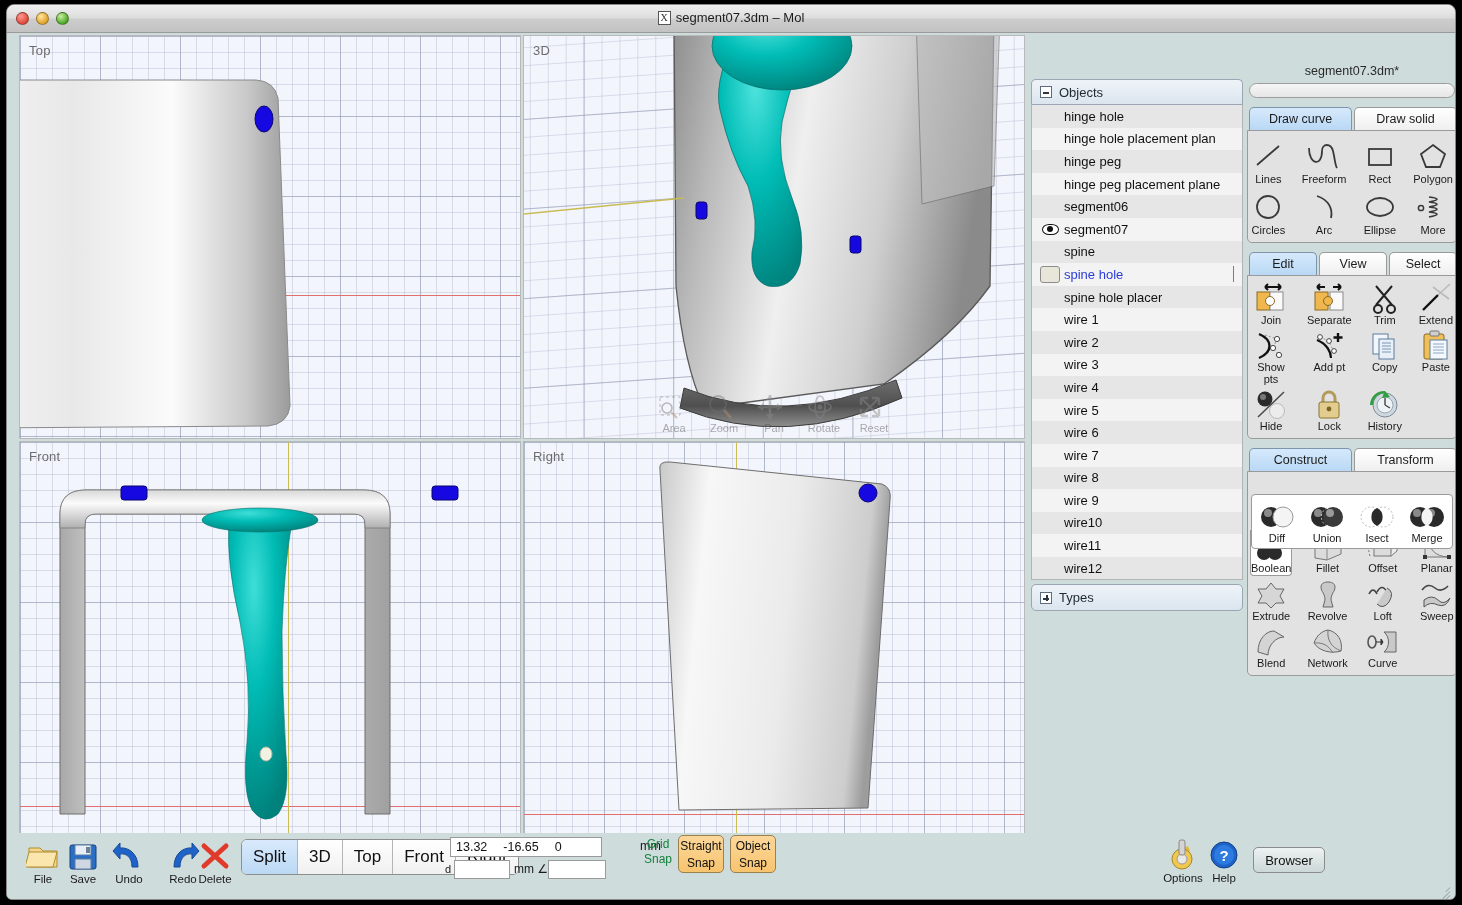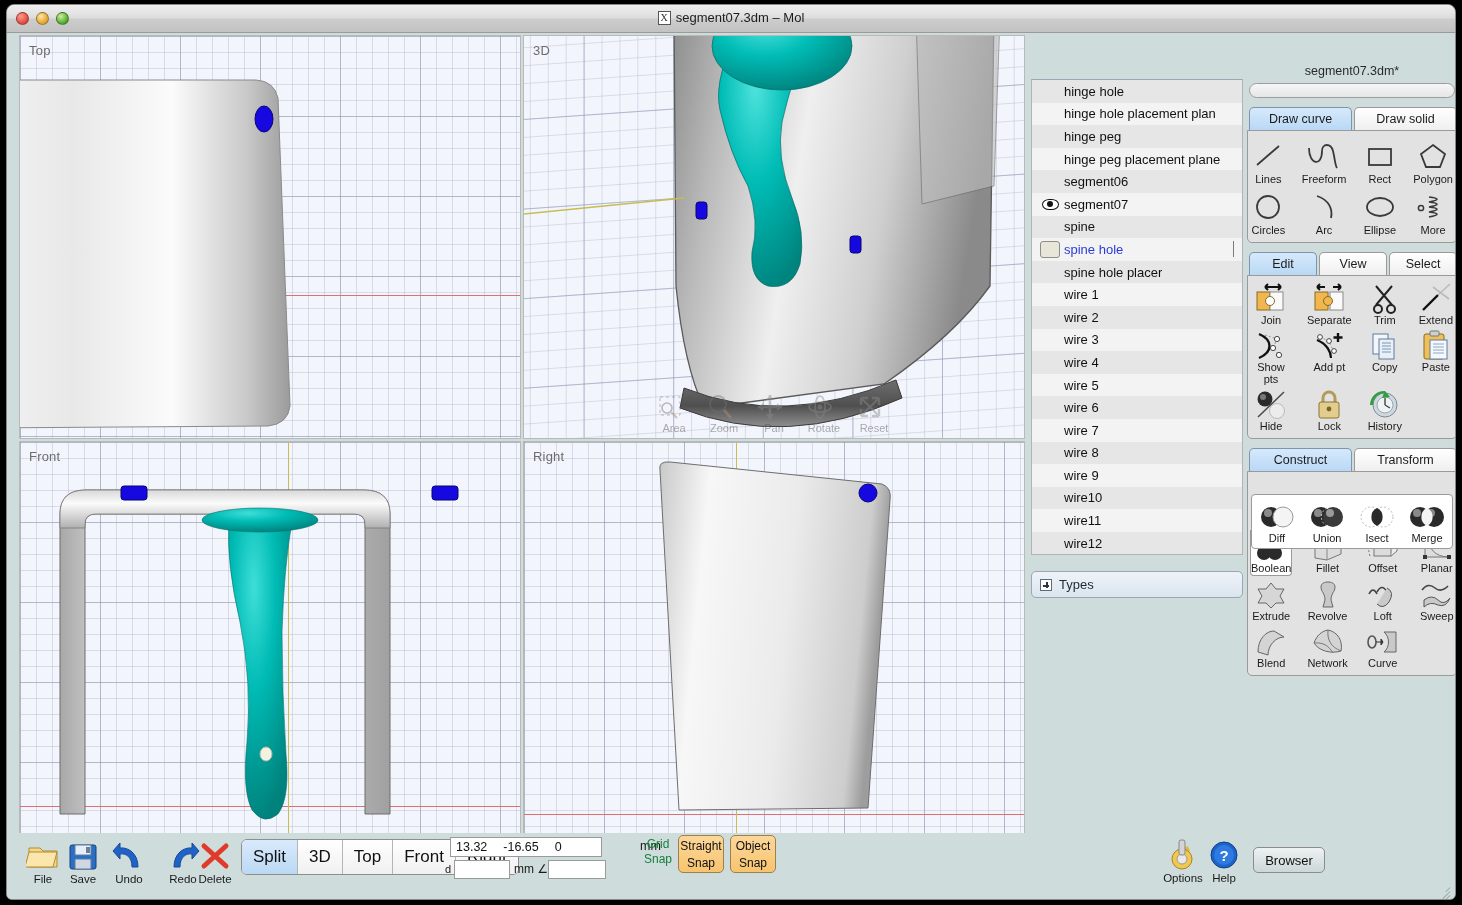"Objects" div.panel-head { html: none -> <div> <span></span> <span>Objects</span> </div> }
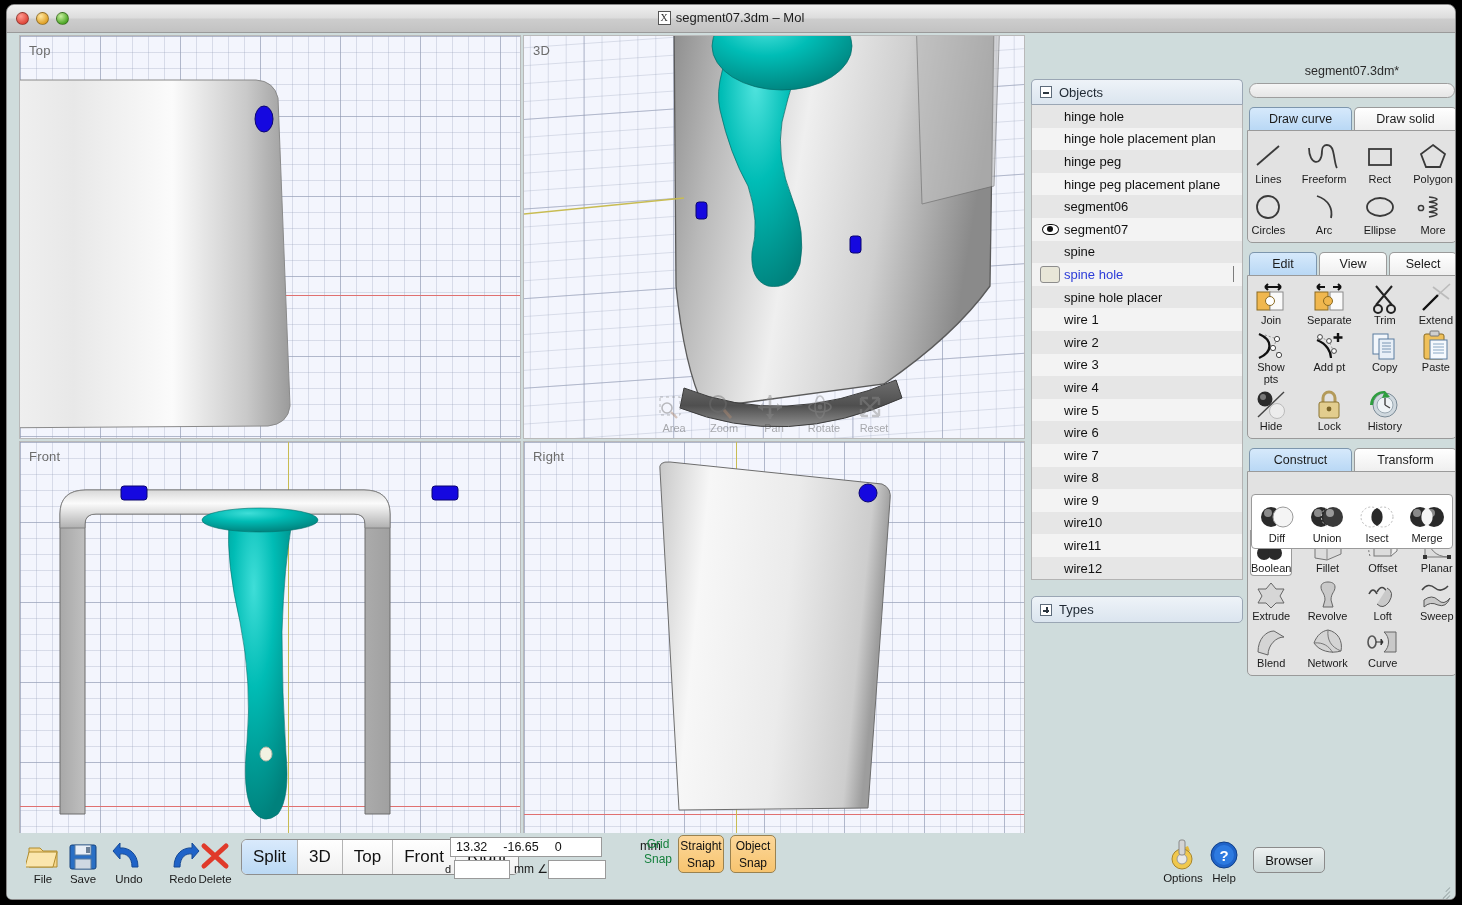"Types" .collapsed-panel { margin-top: 16px -> 4px }
